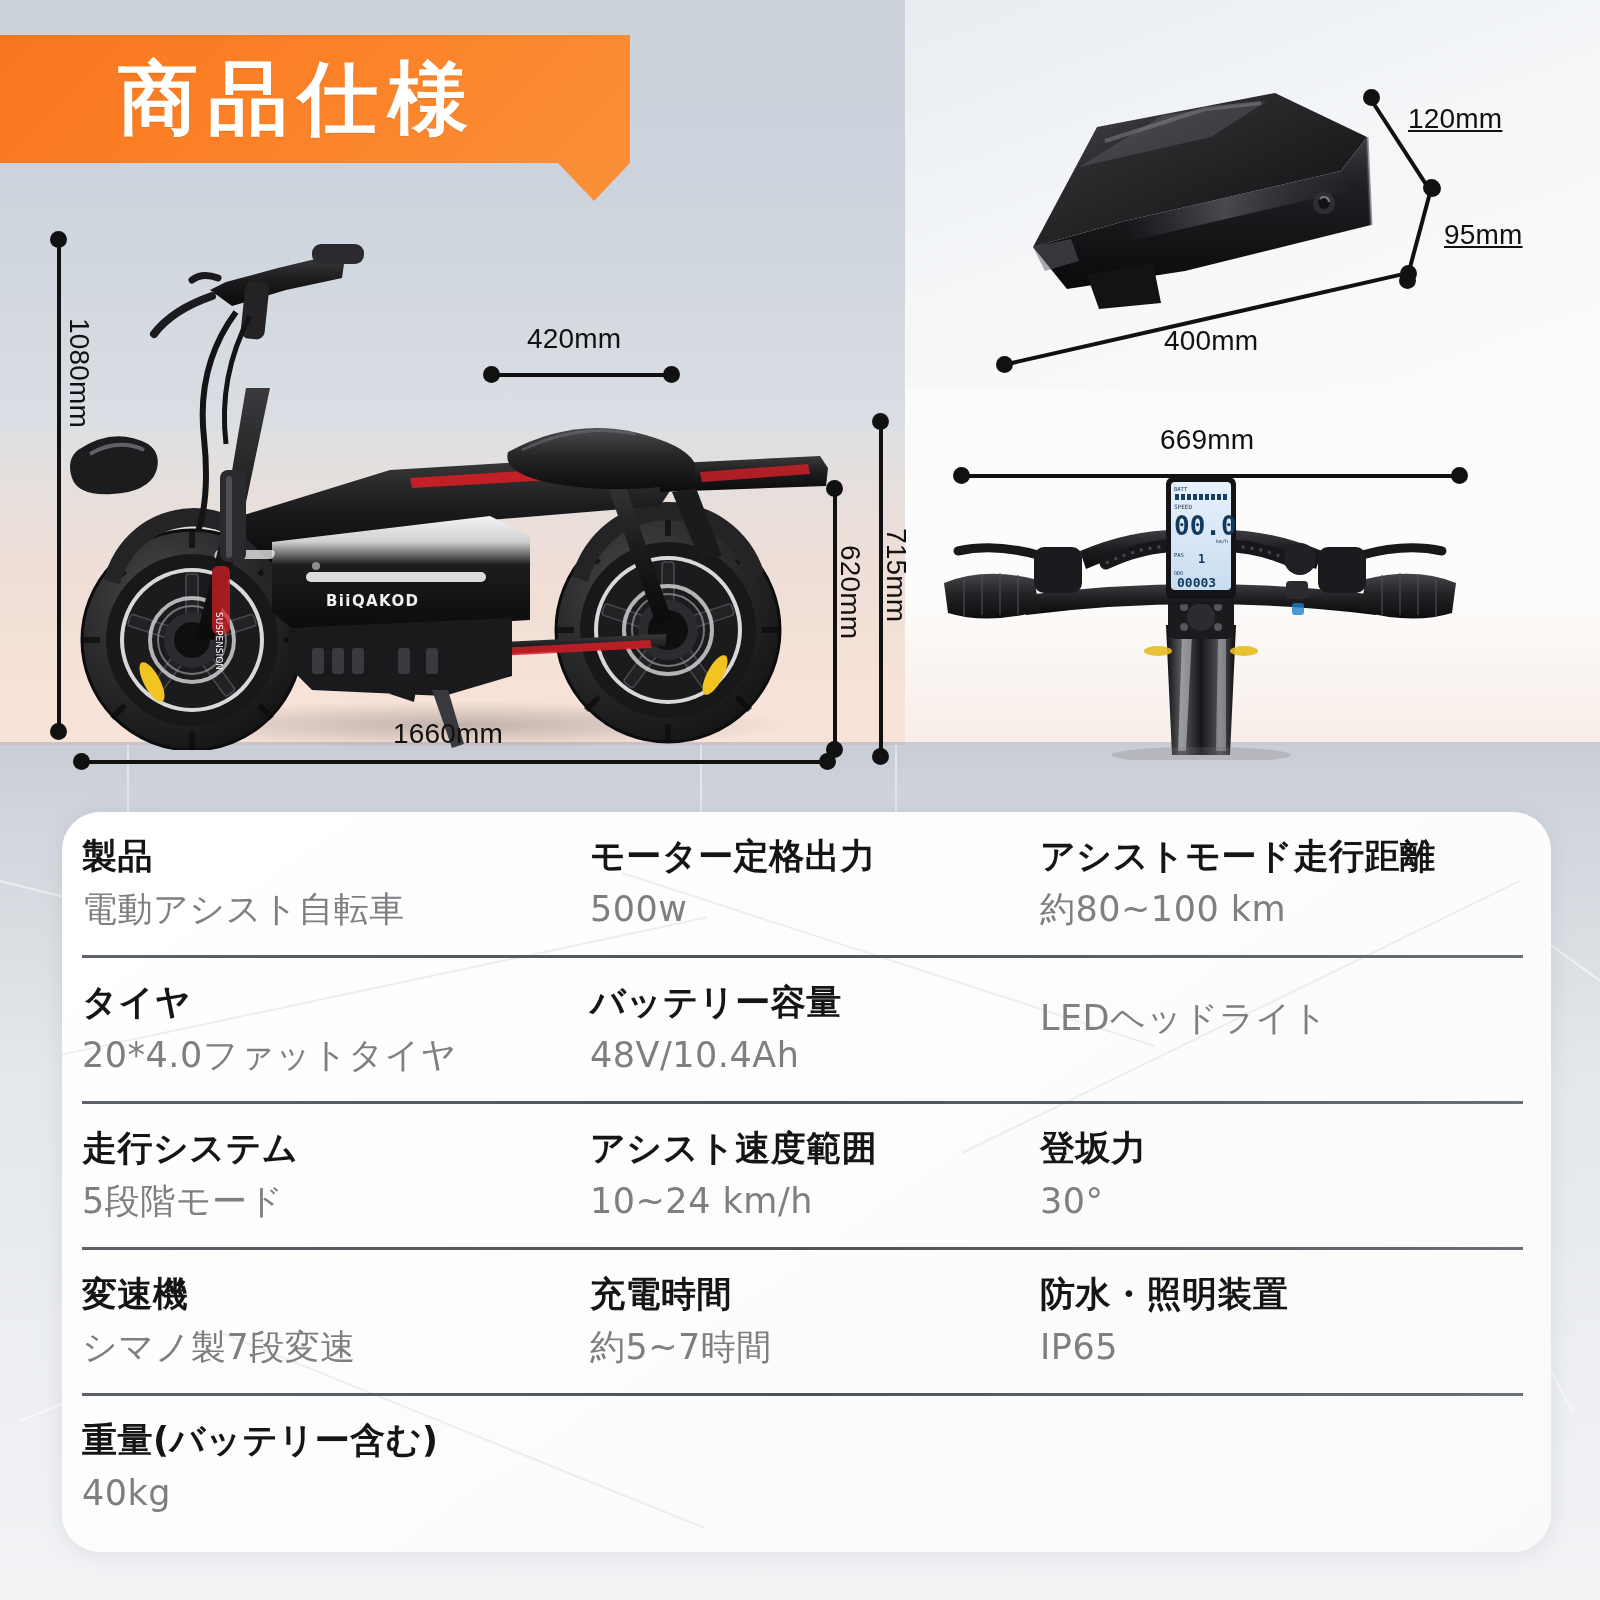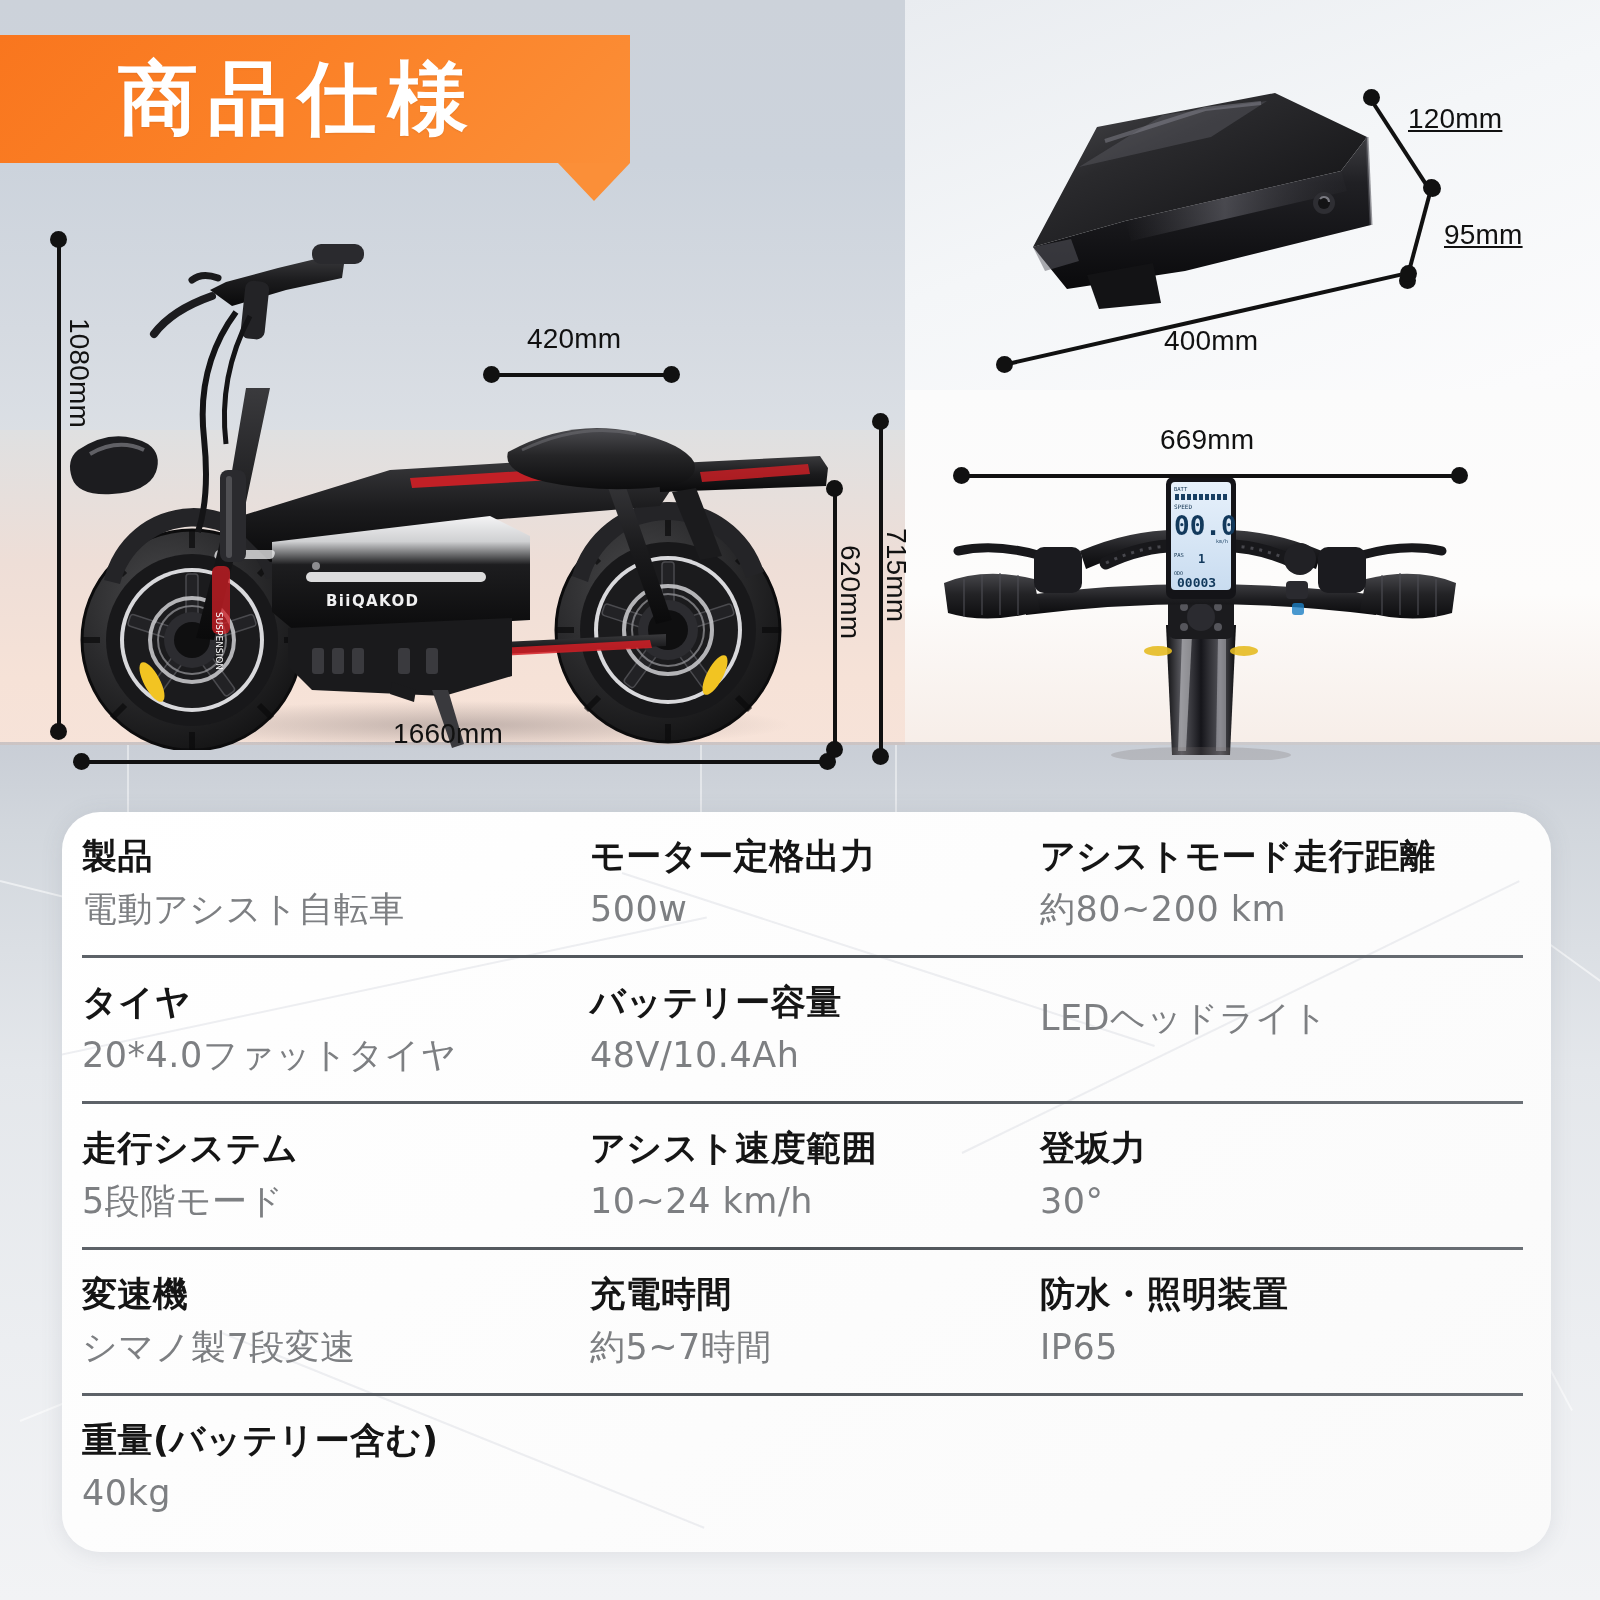"約80~200 km" span.cell-value { text: 200 -> 100 }
